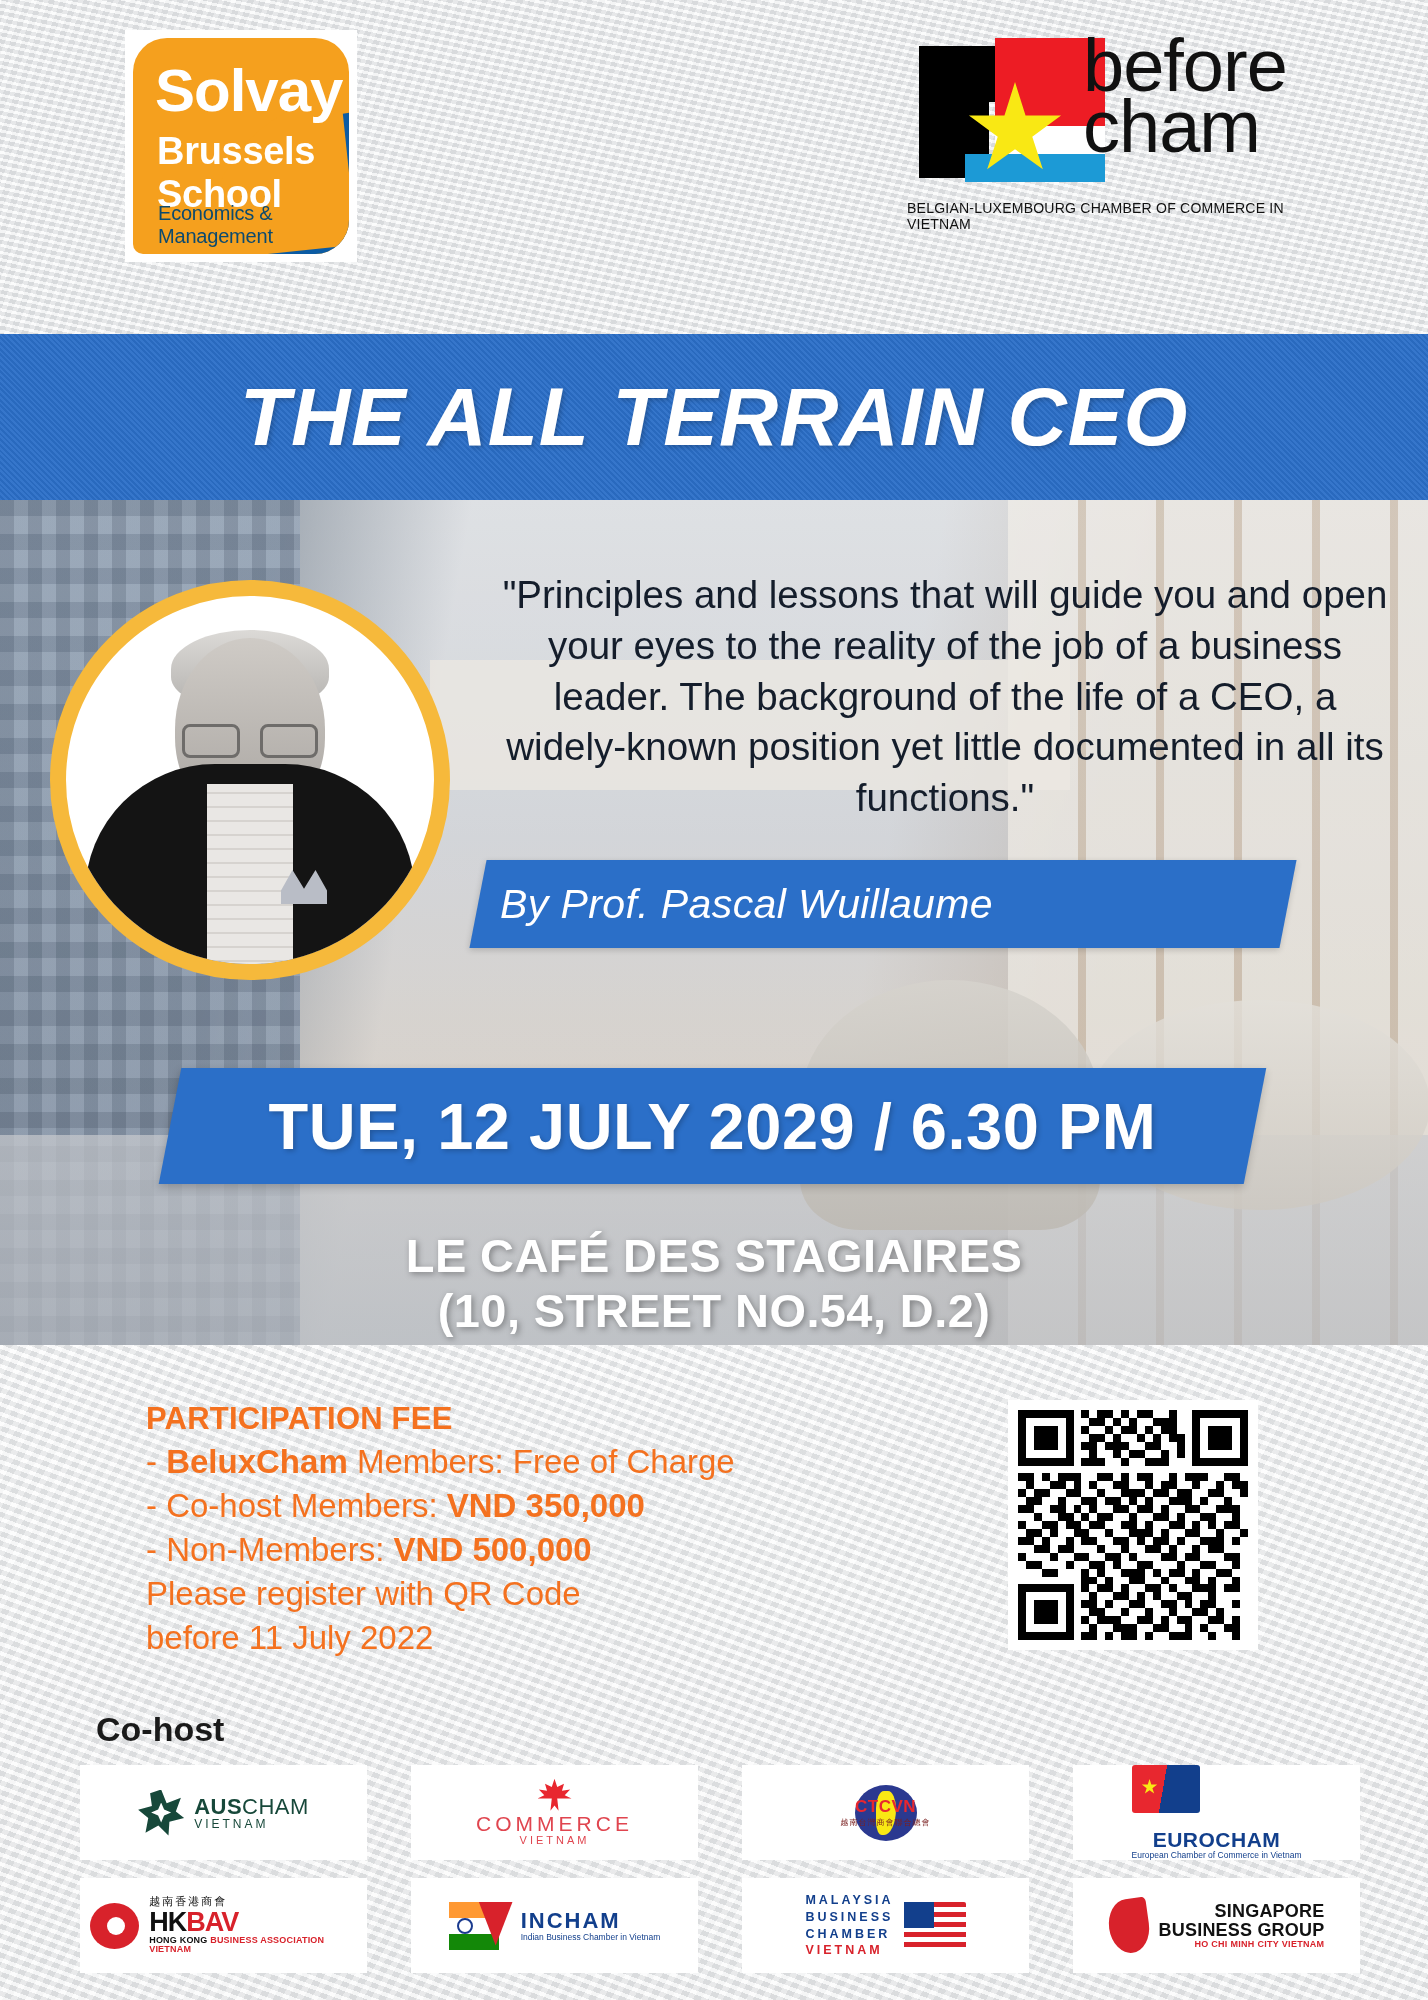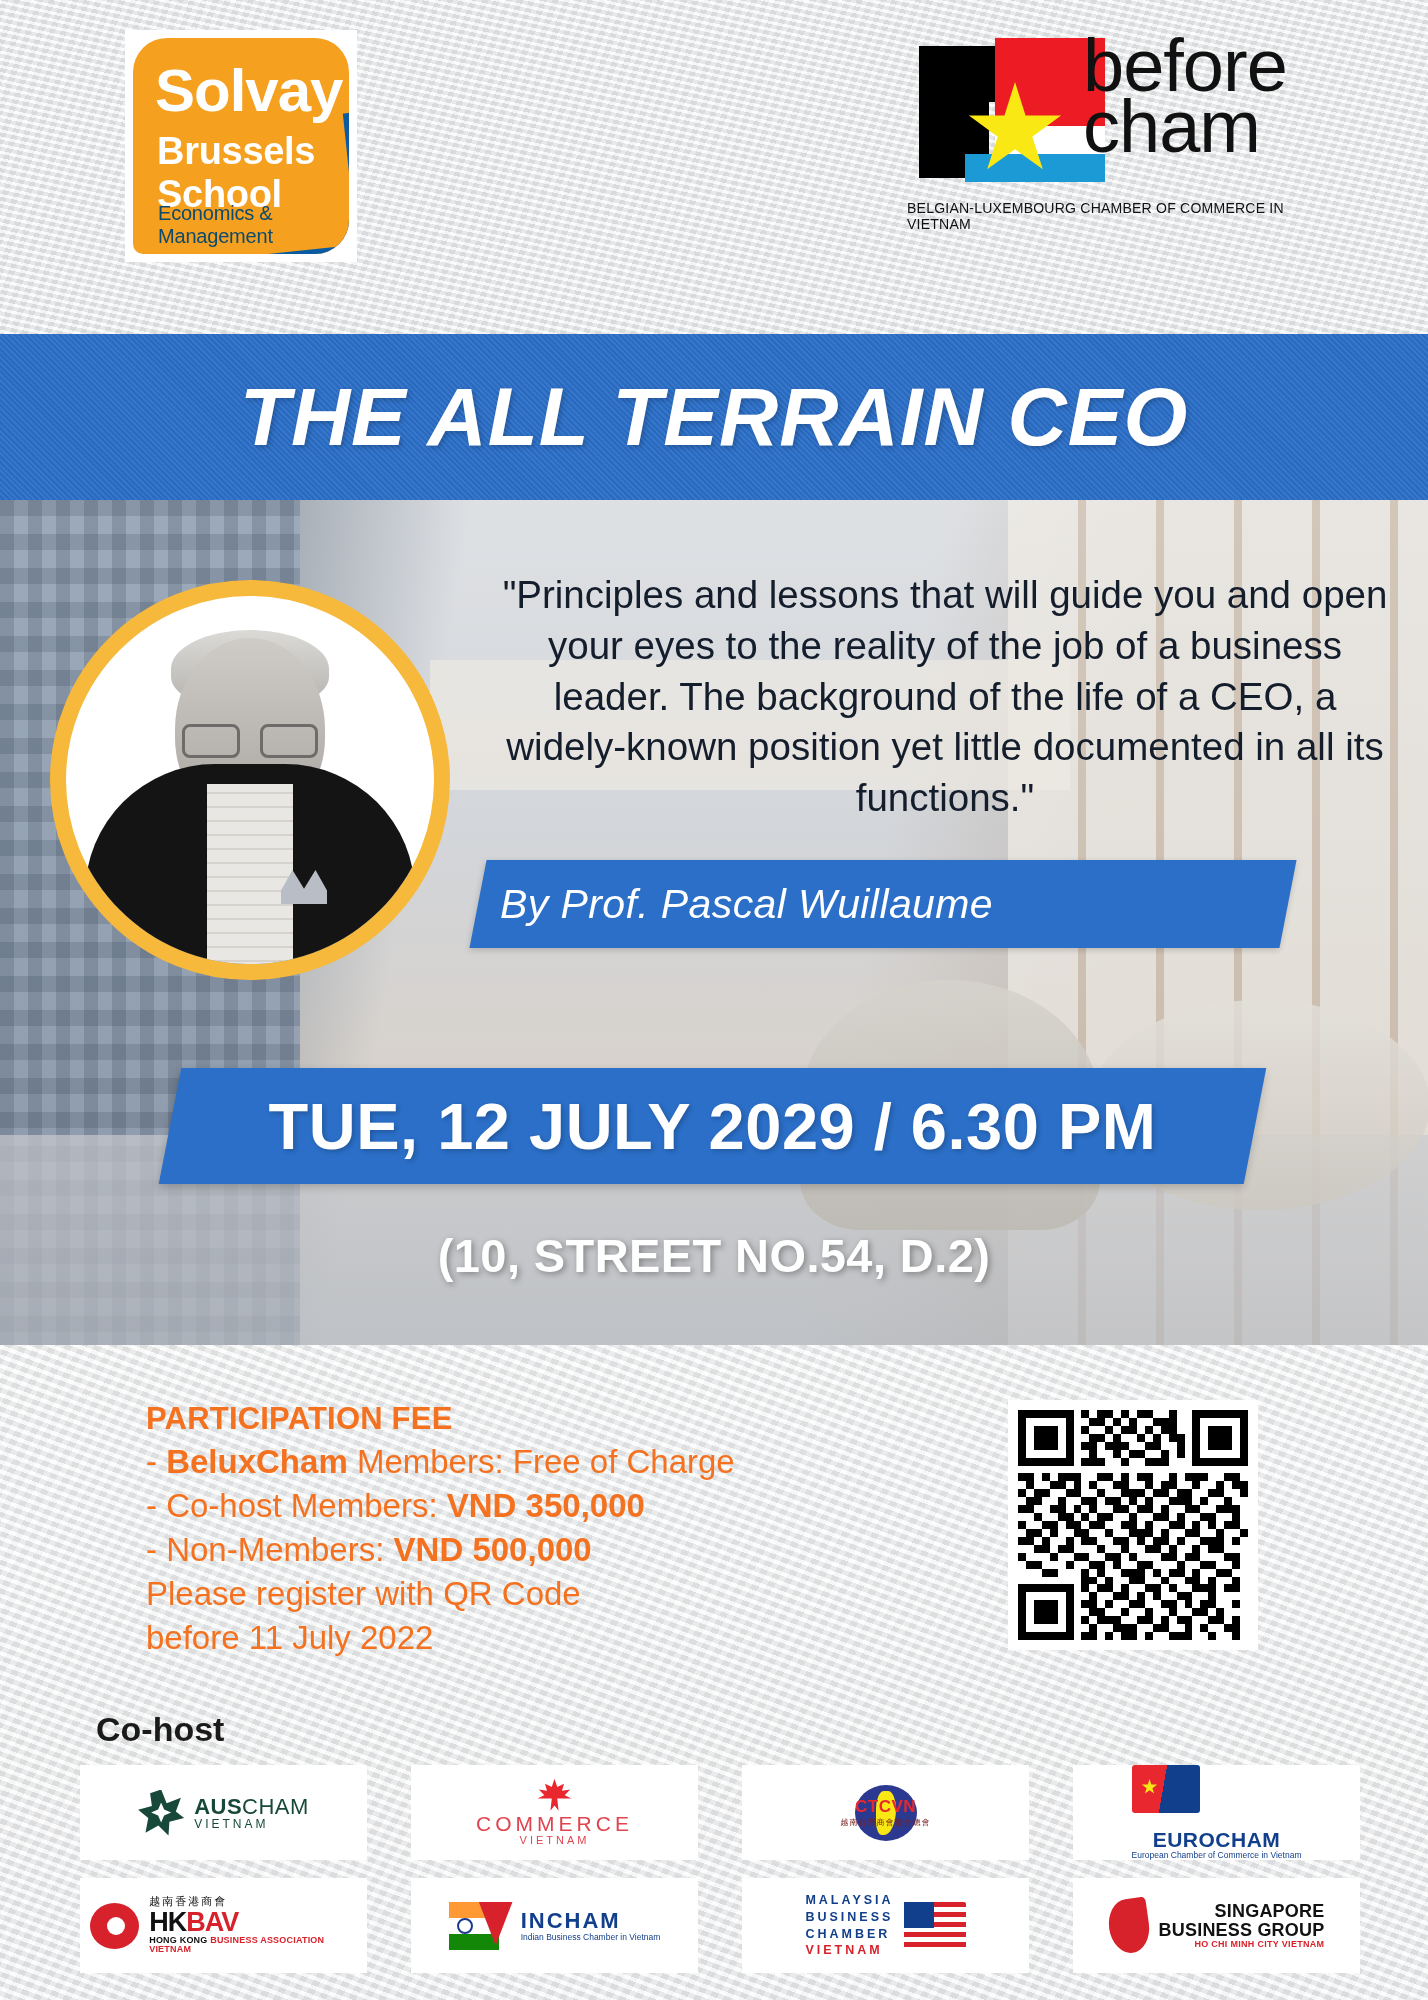"LE CAFÉ DES STAGIAIRES" div { html: none -> <div>LE CAFÉ DES STAGIAIRES</div> }
